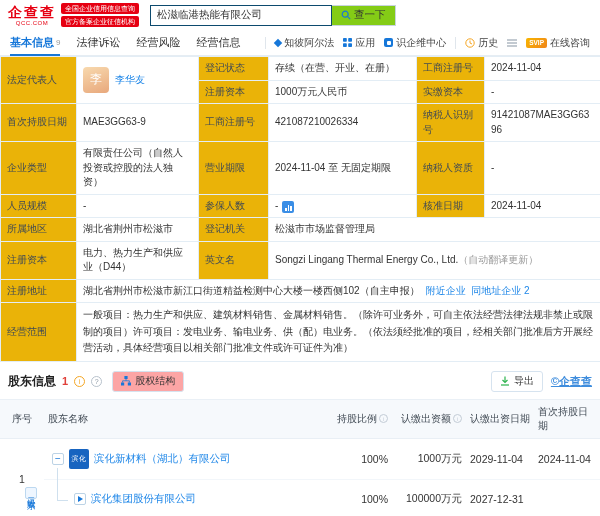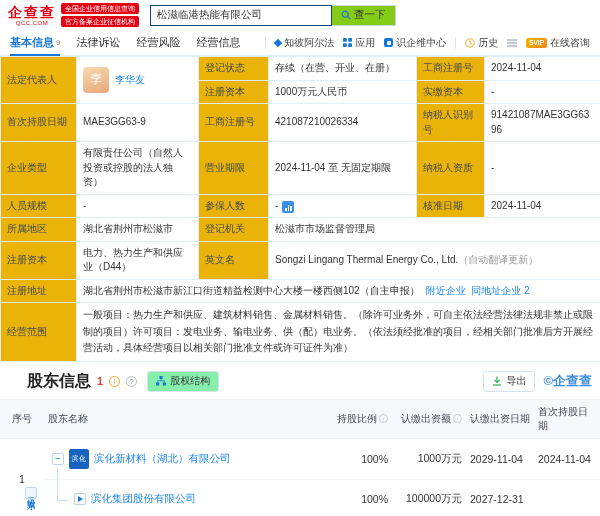"股东信息" .sh-title { font-size: 16px -> 12px; margin-left: 19px -> none }
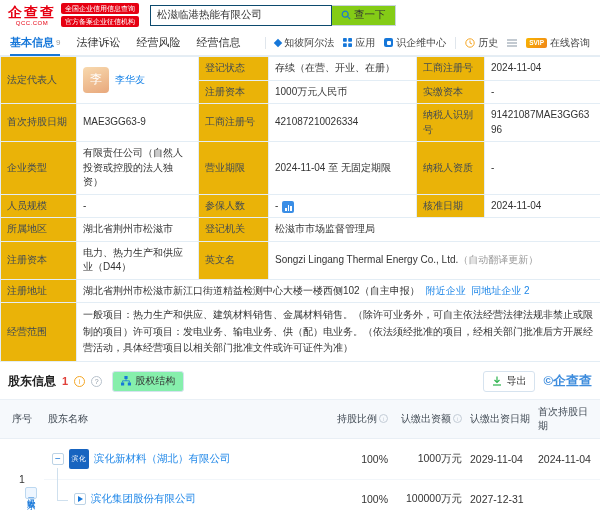"股权结构" .pill { background: #86efac -> #fca5a5 }
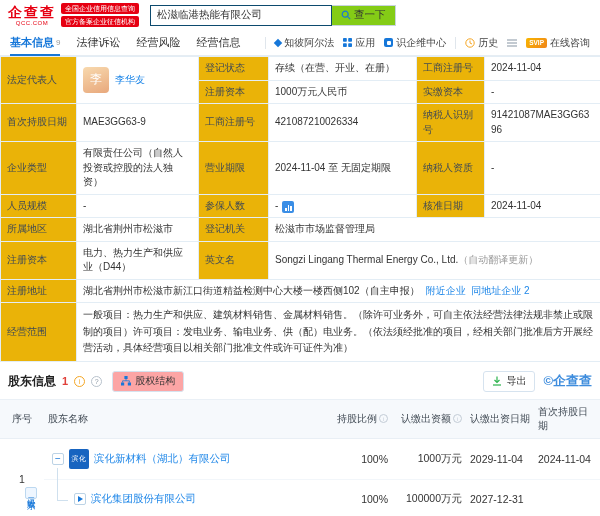"©企查查" .watermark { font-size: 13px -> 11px; text-decoration: none -> underline }
